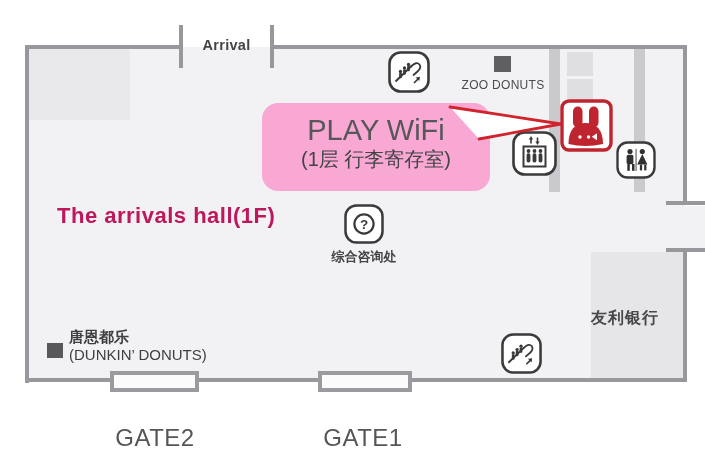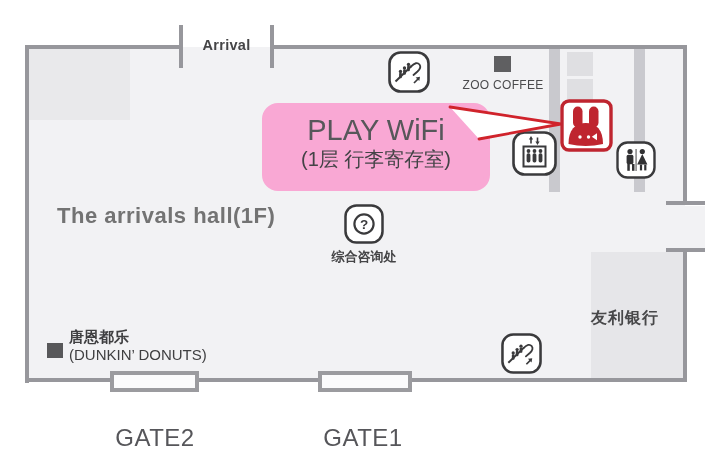"ZOO COFFEE" div.abs { text: COFFEE -> DONUTS }
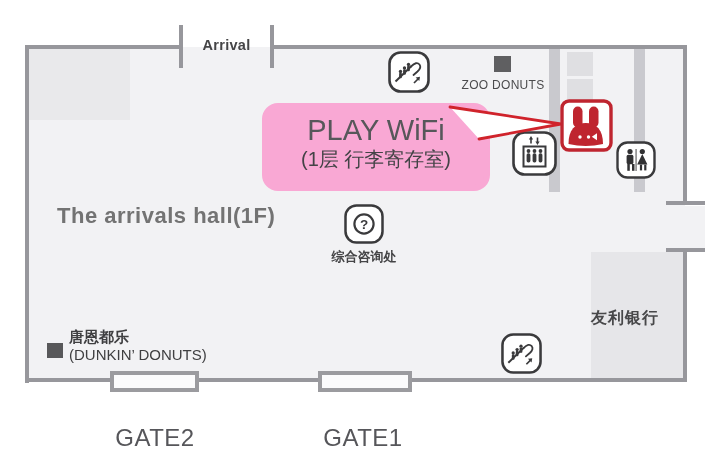"The arrivals hall(1F)" .hall-label { color: #737373 -> #be185d }
